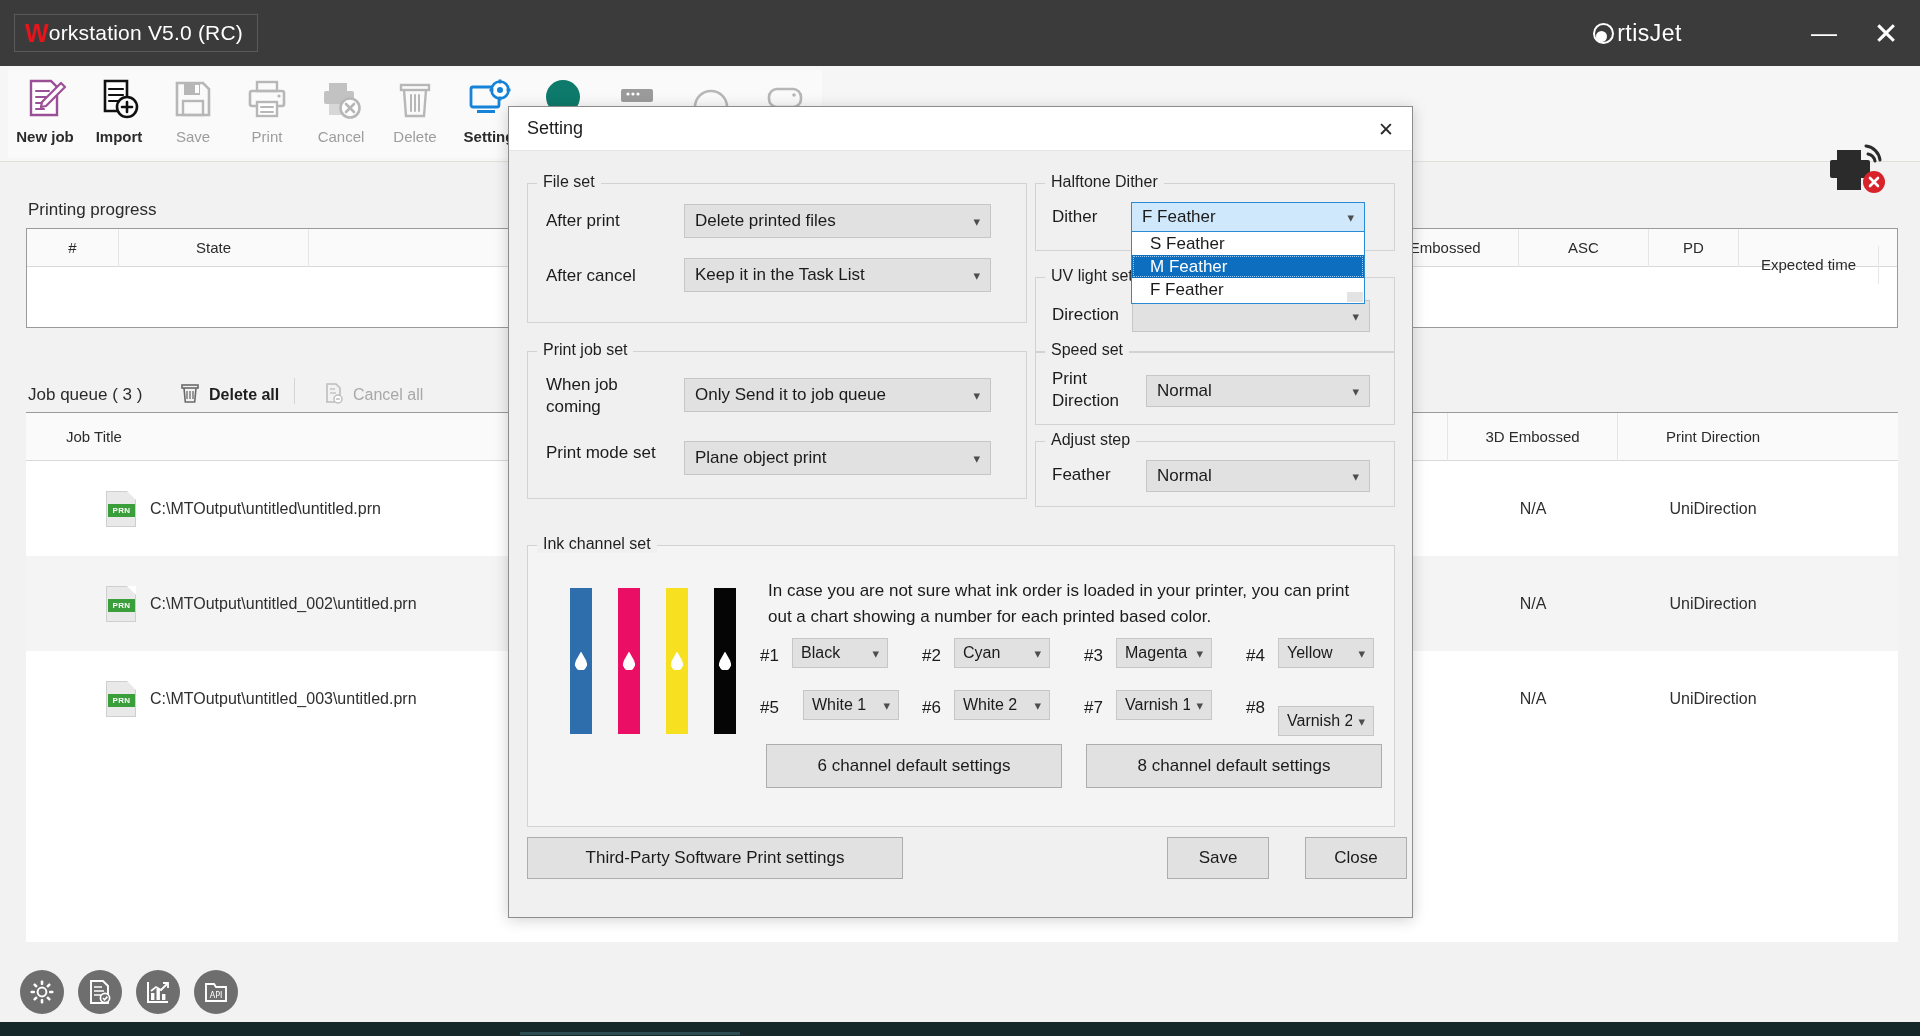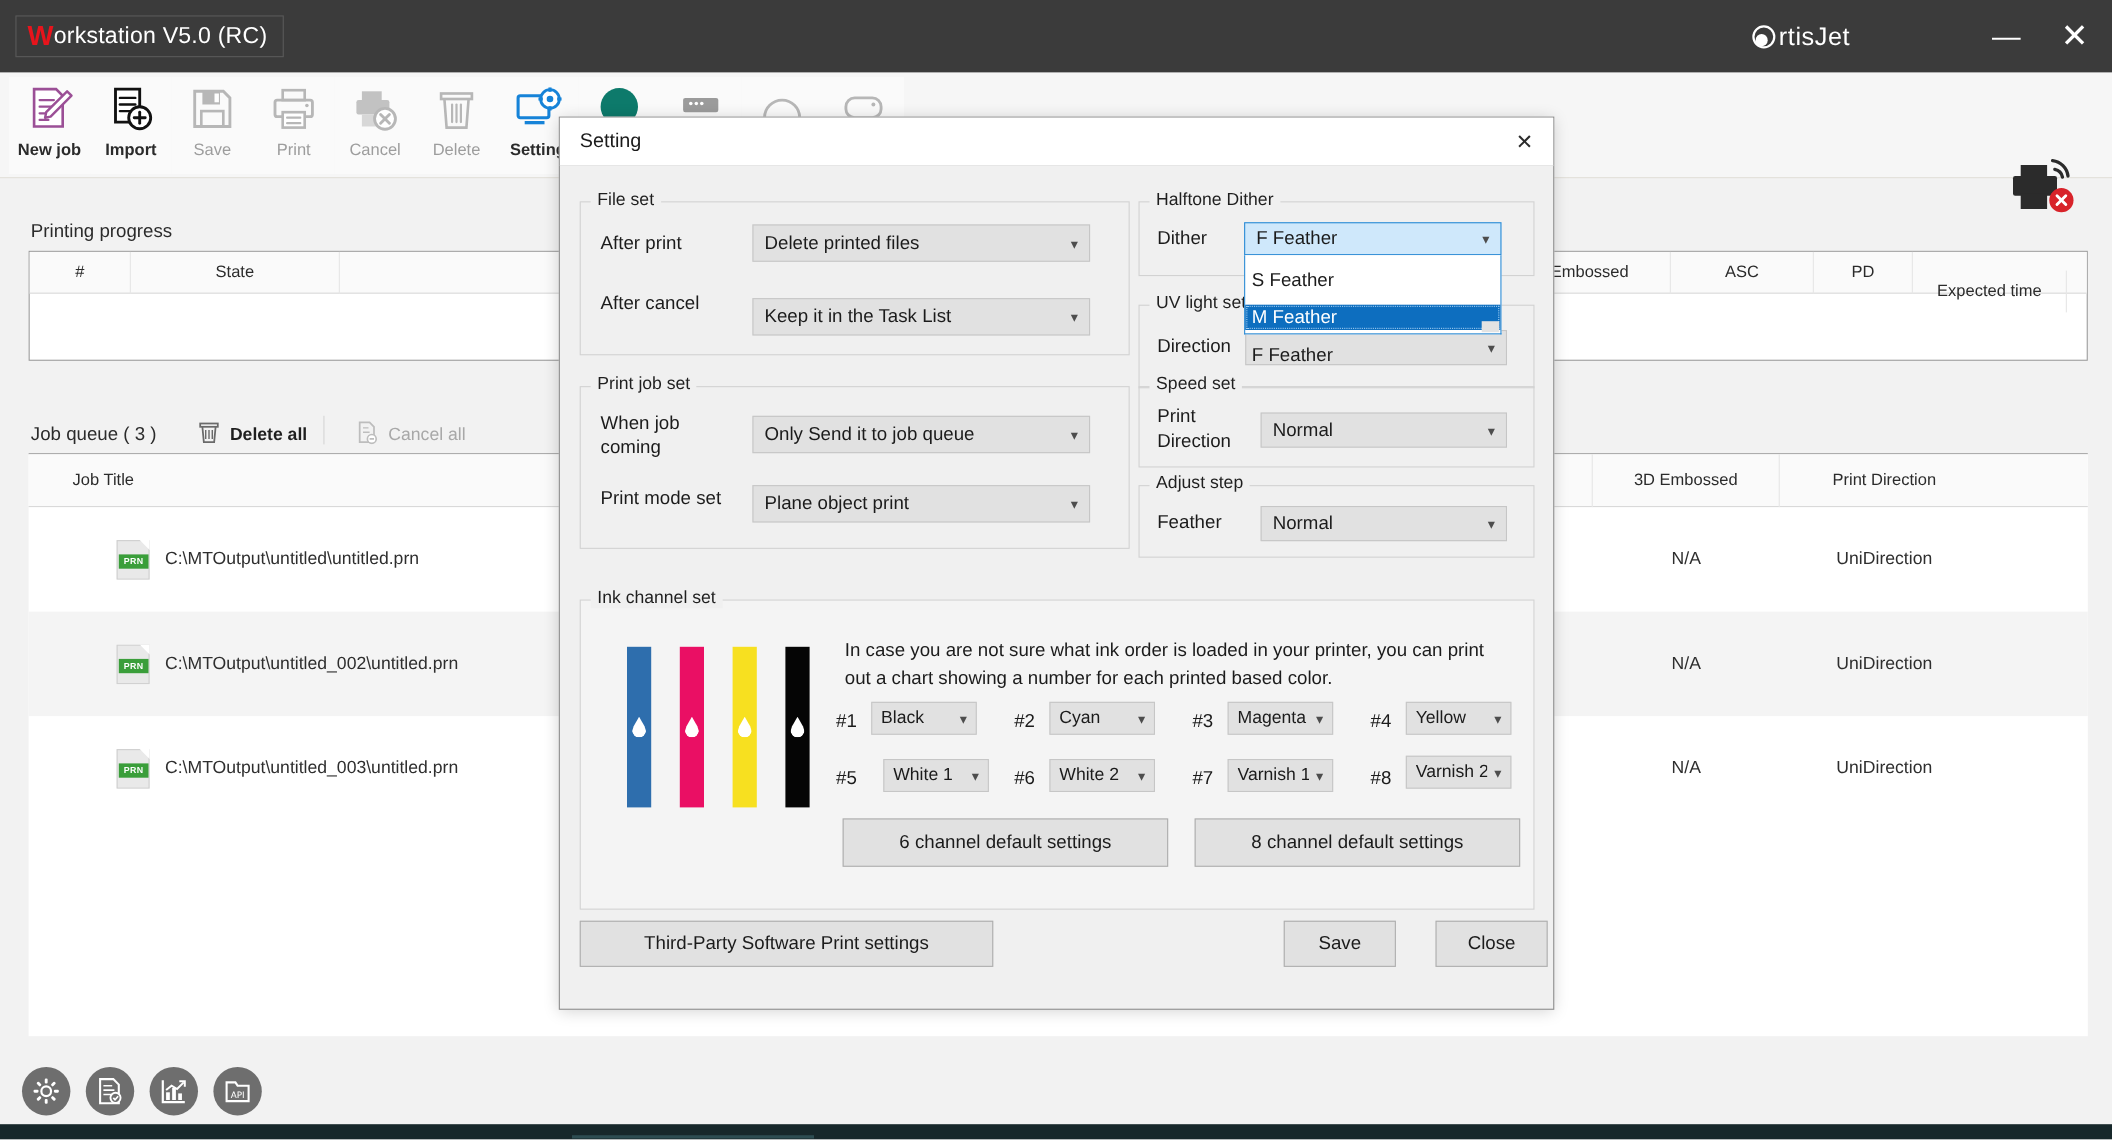"S Feather" .dd-item { margin-top: 11px -> none; padding-left: 6px -> 18px }
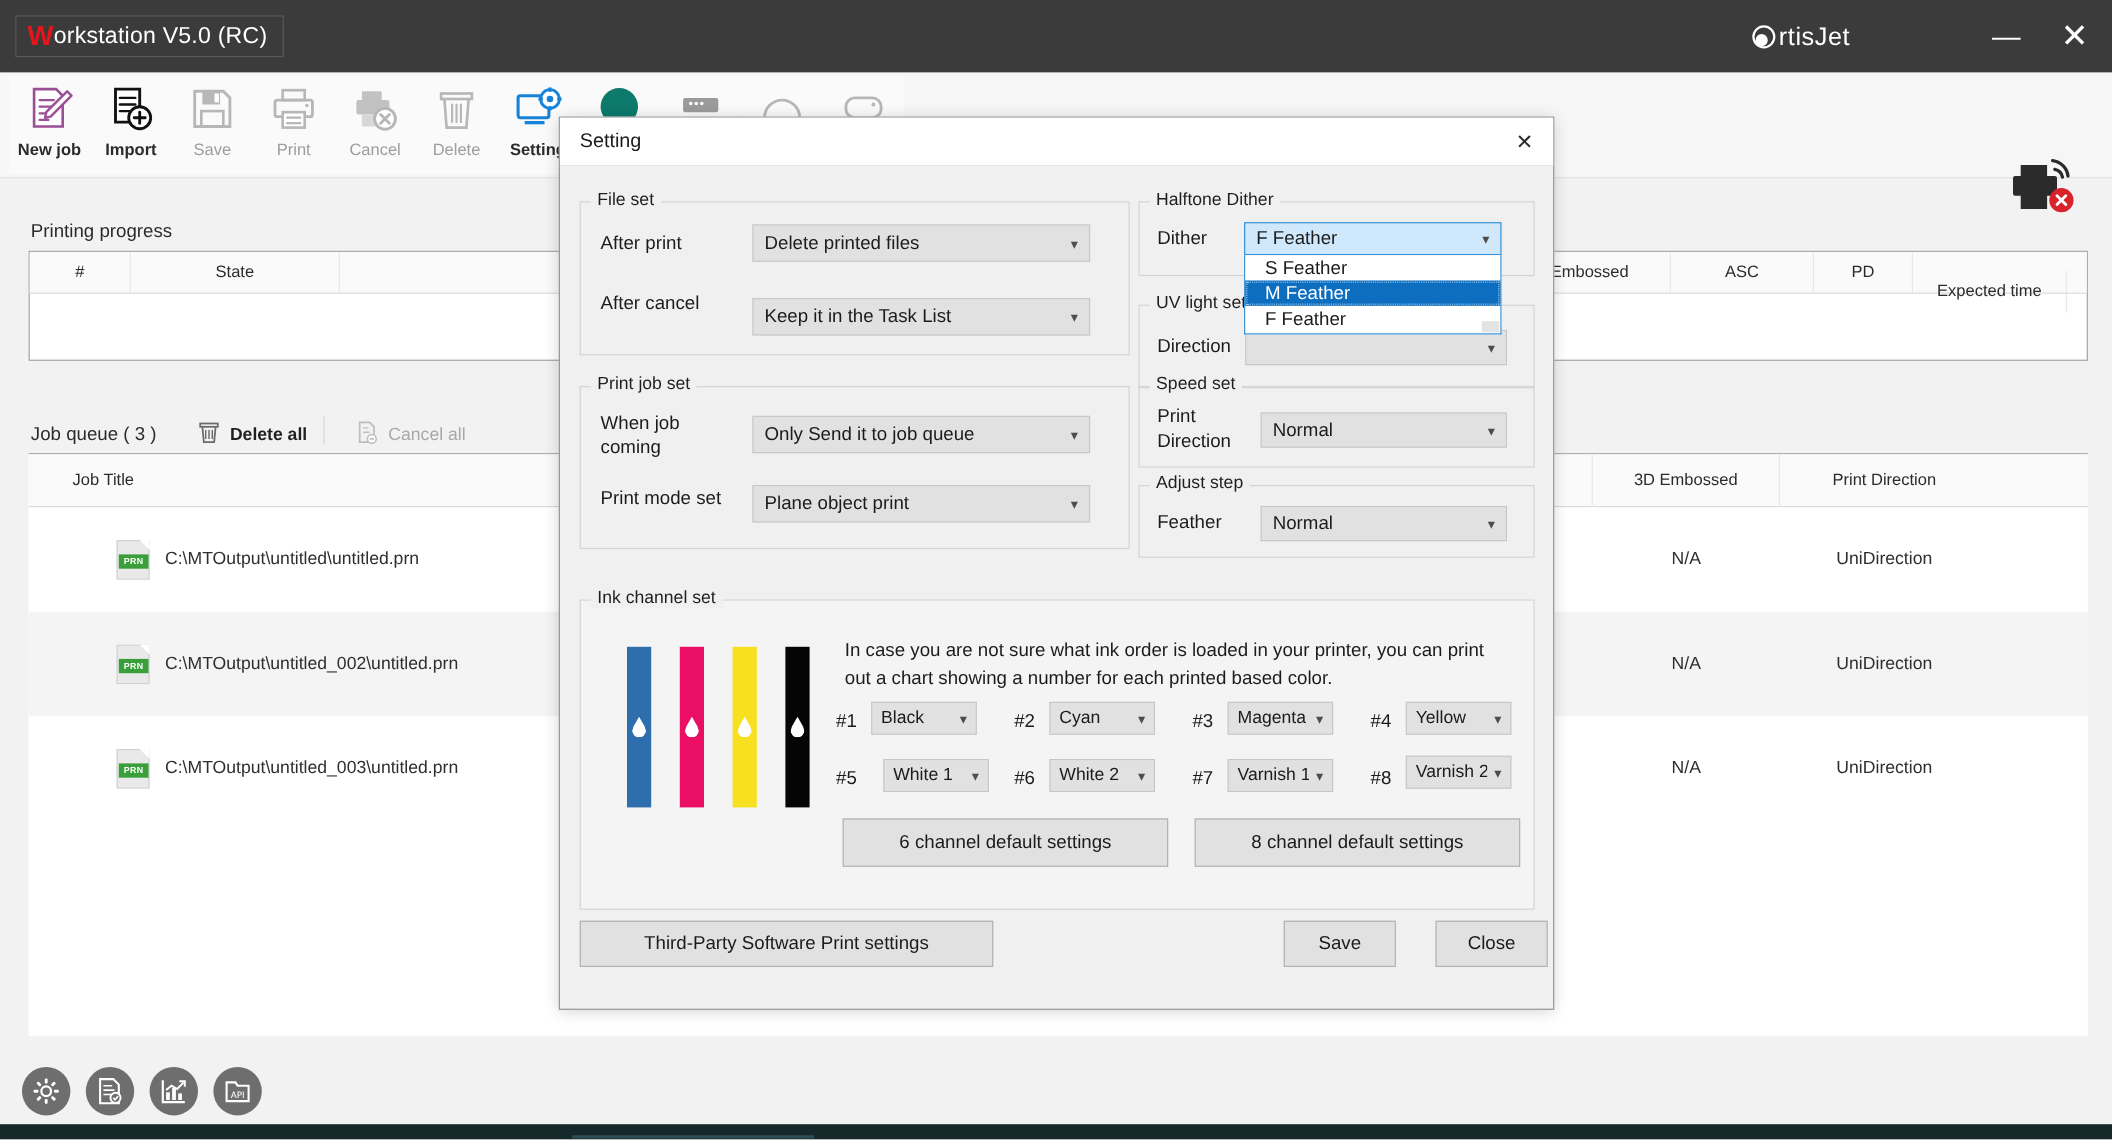"Keep it in the Task" div.combo { top: 87px -> 74px }
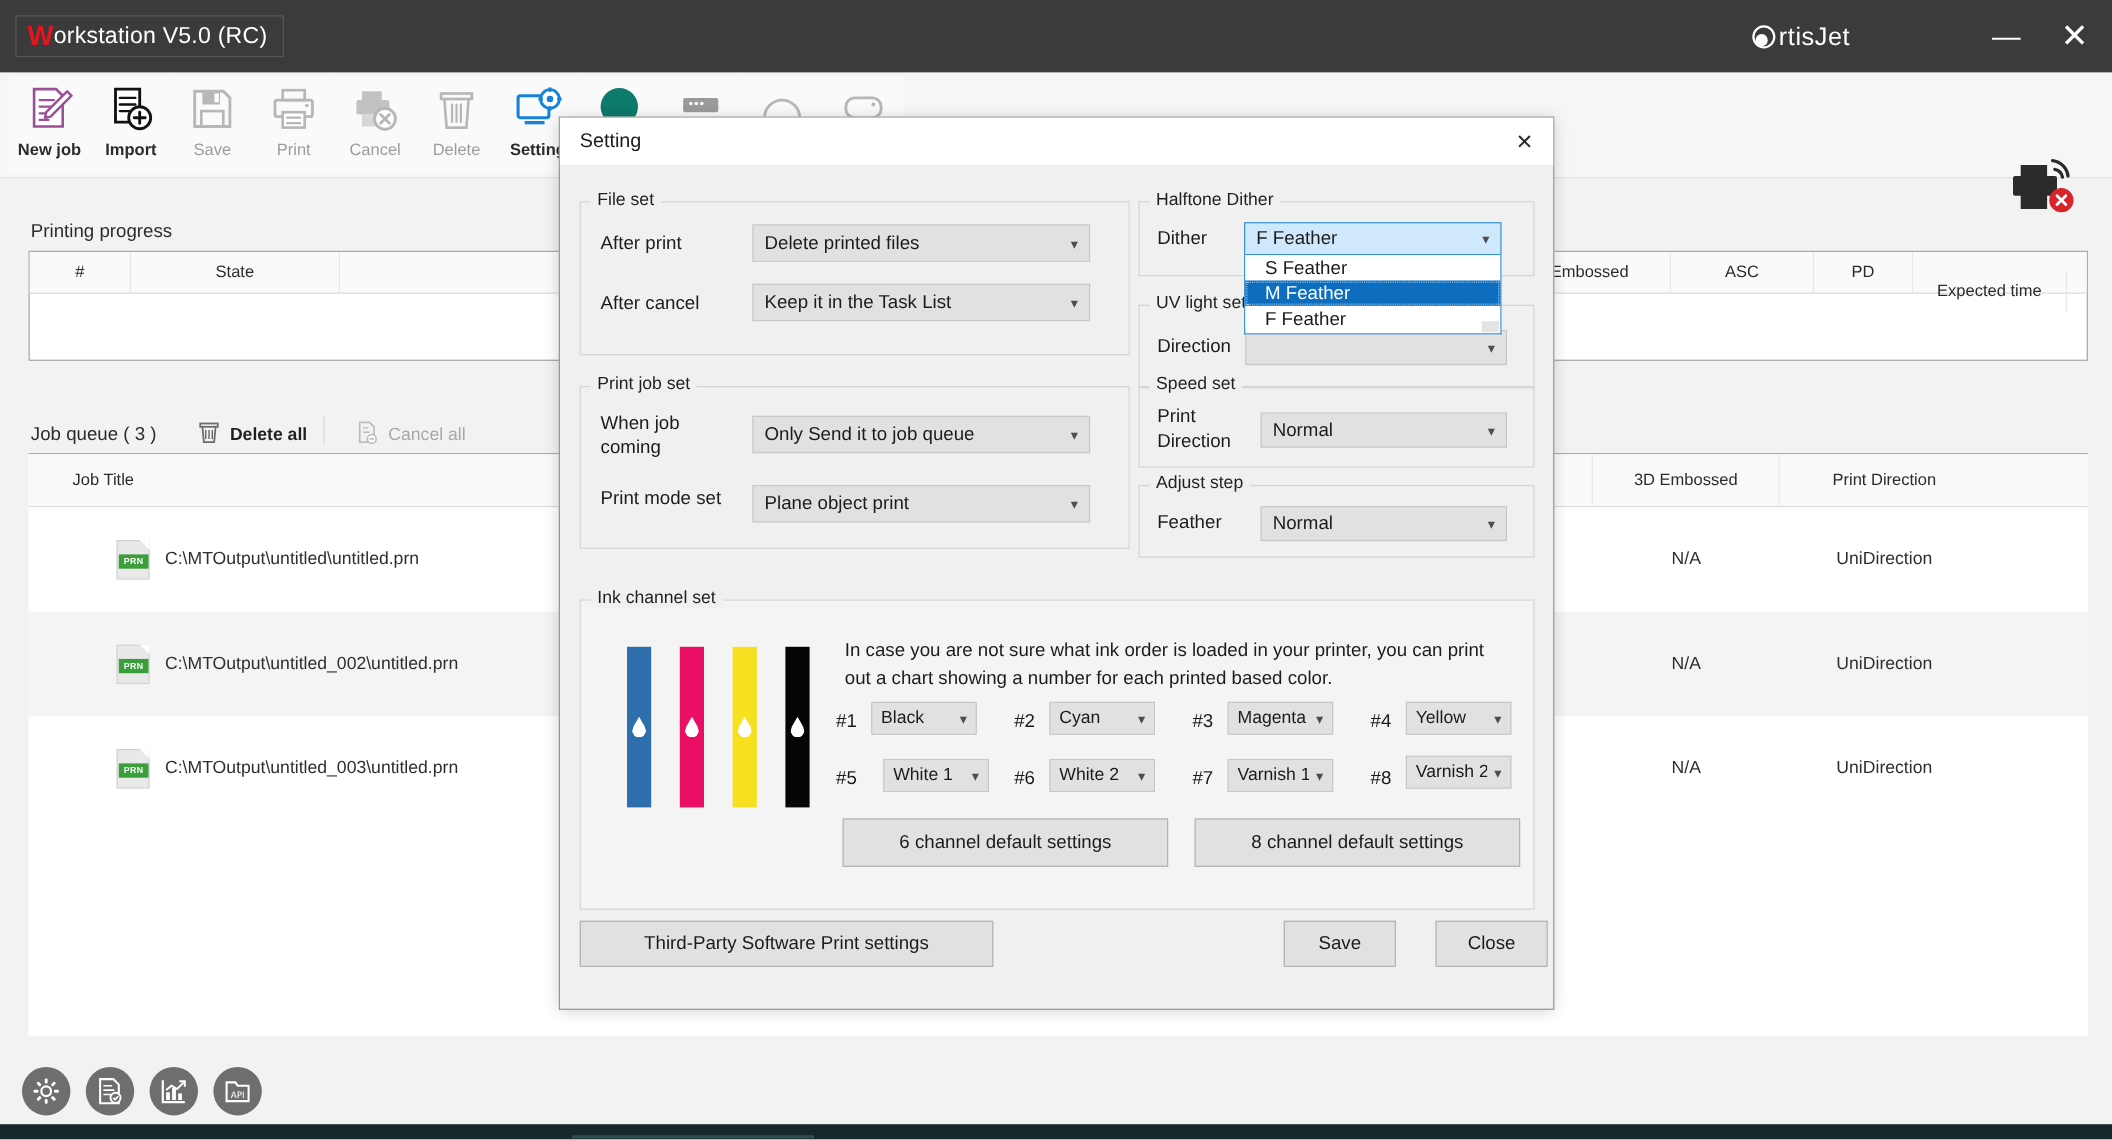"Varnish 2" div.combo { top: 141px -> 160px }
